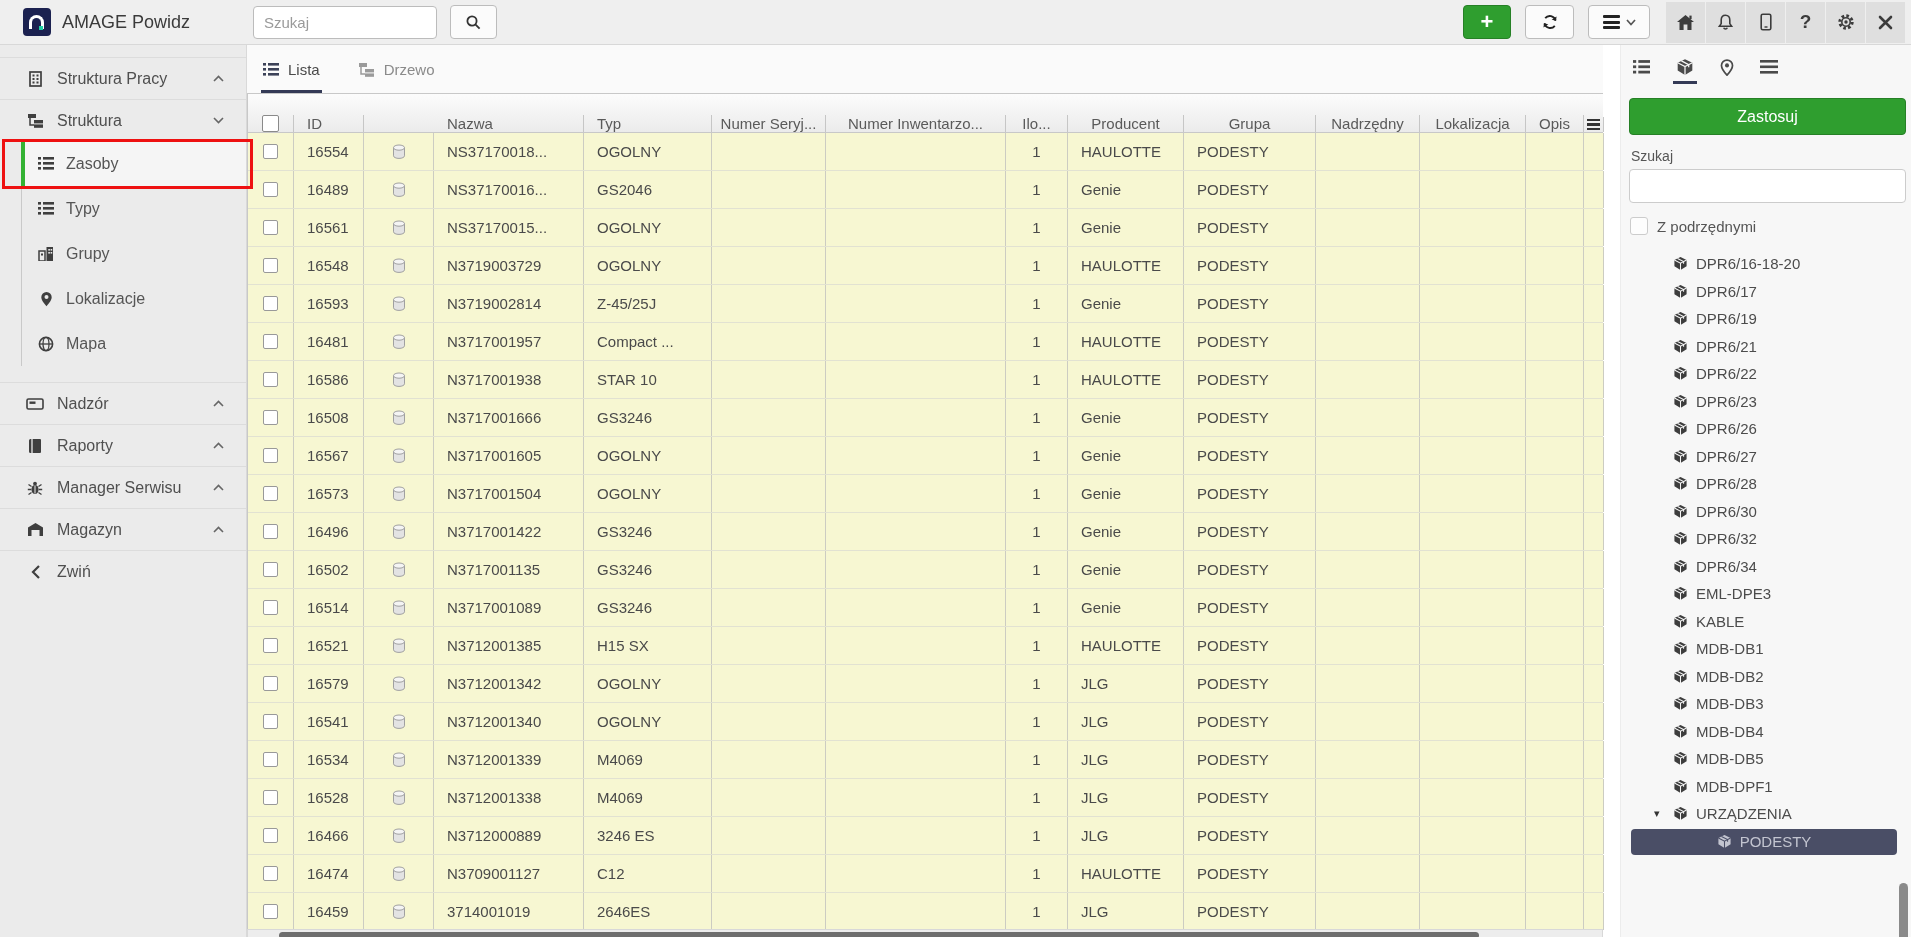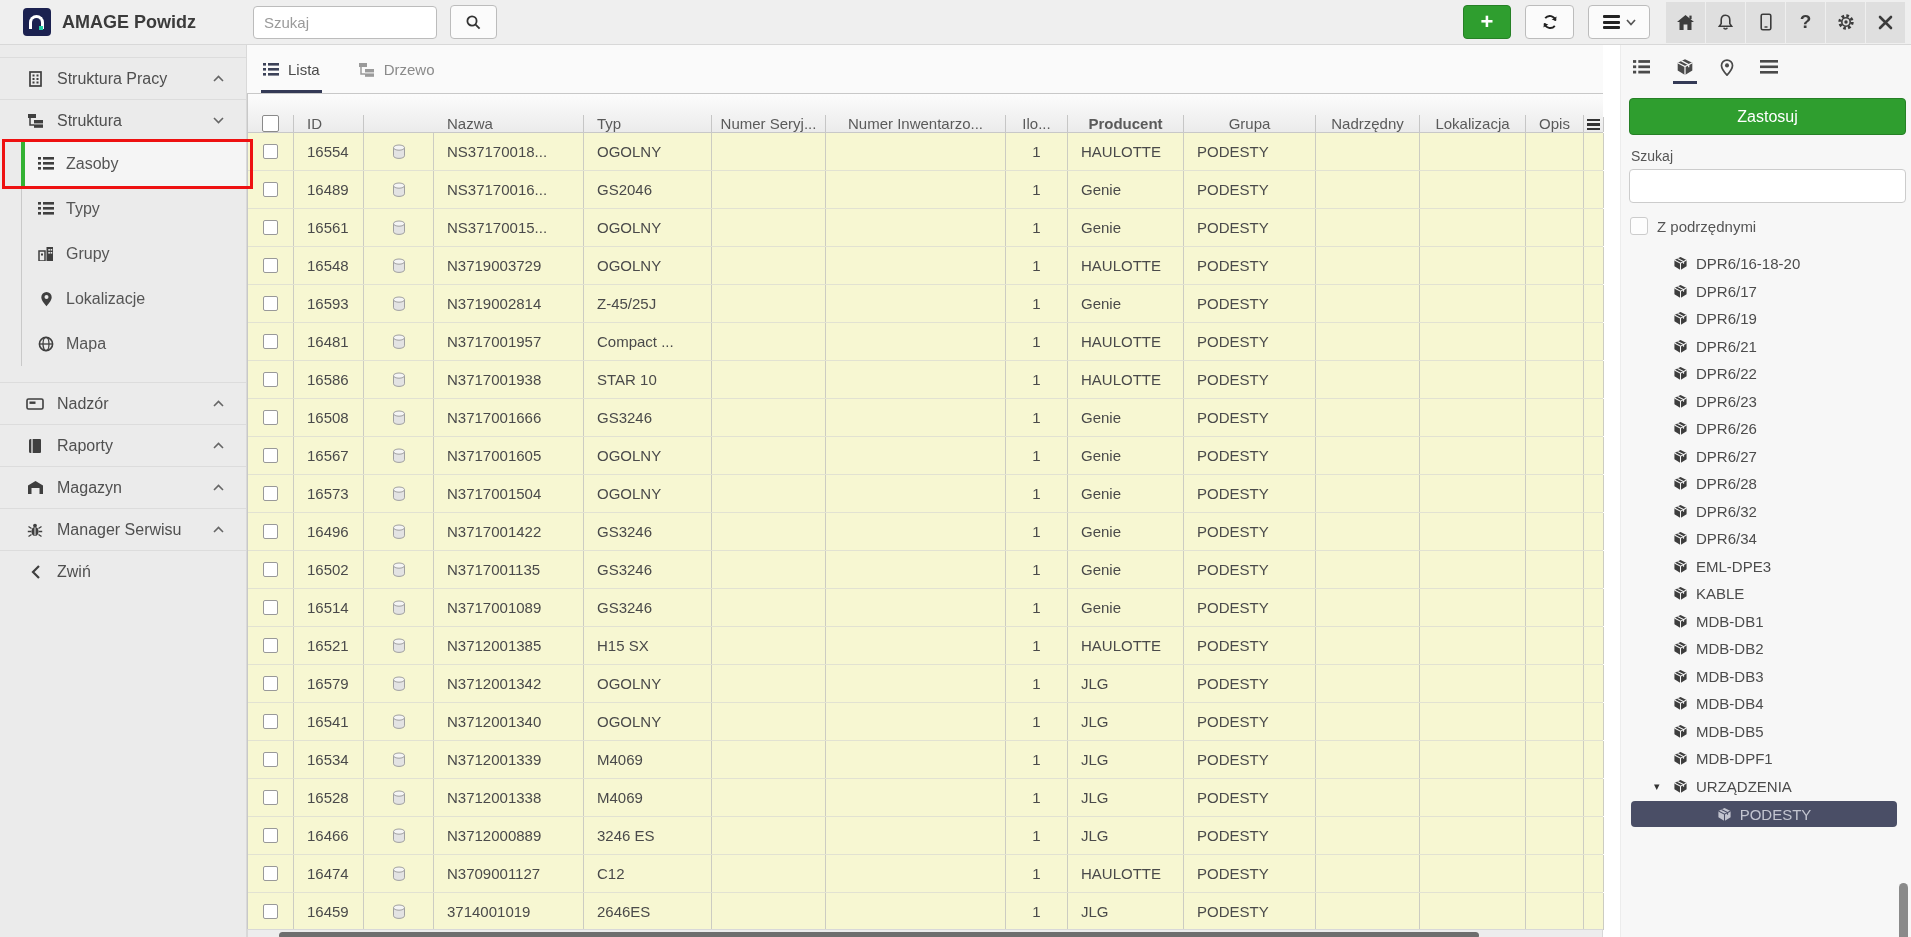"AMAGE Powidz" .title { font-weight: bold -> normal }
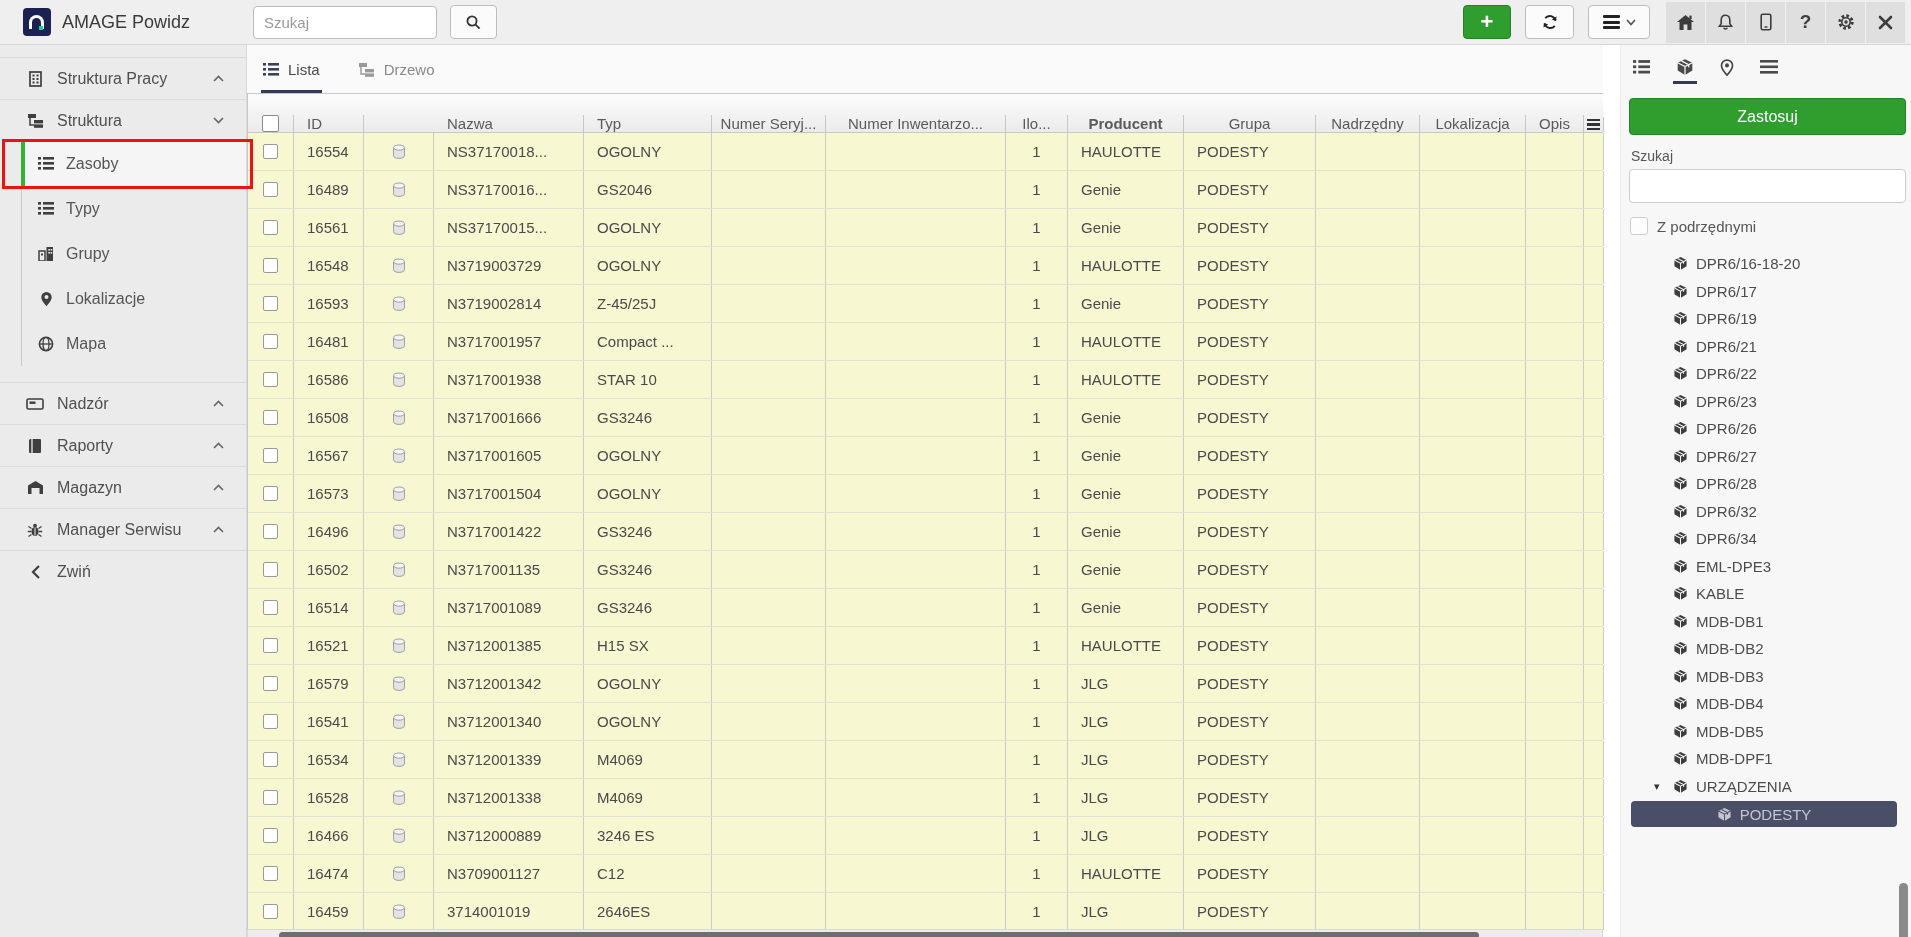"Producent" div.th { font-weight: bold -> none }
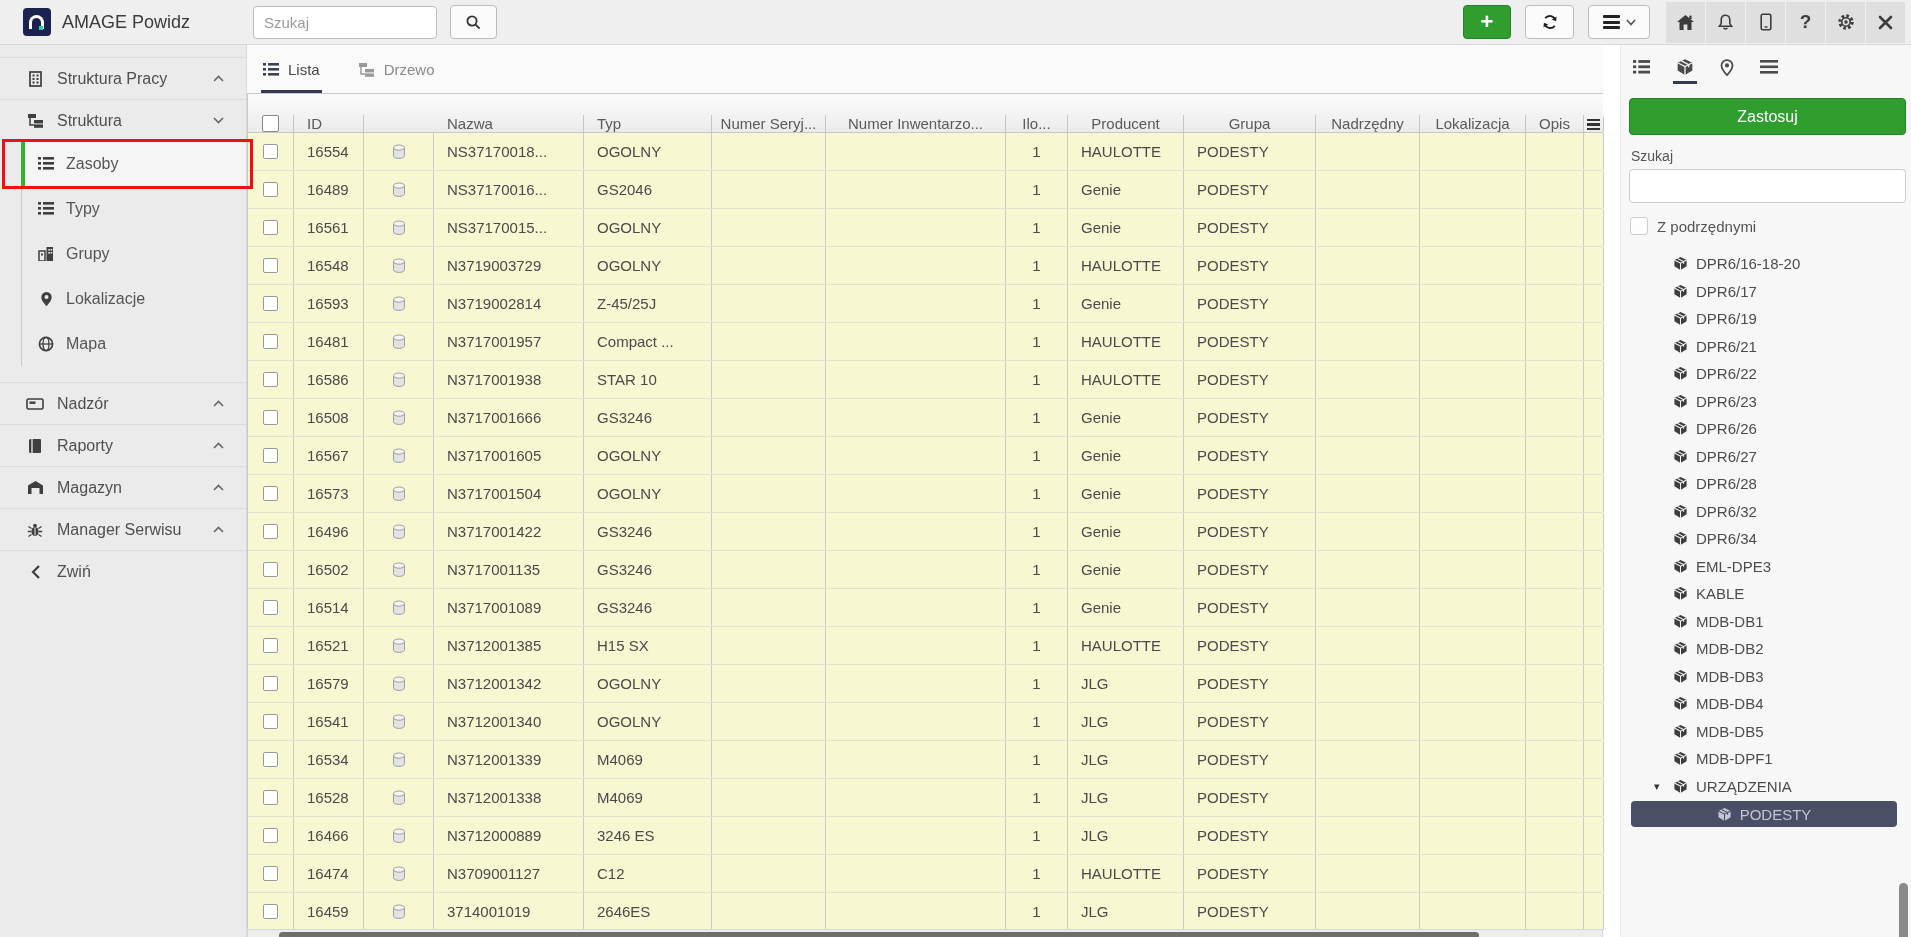"DPR6/30" div.tree-item { html: none -> <div> <span> <svg> <path></path> <path></path> <path></path> </svg> </span> <span>DPR6/30</span> </div> }
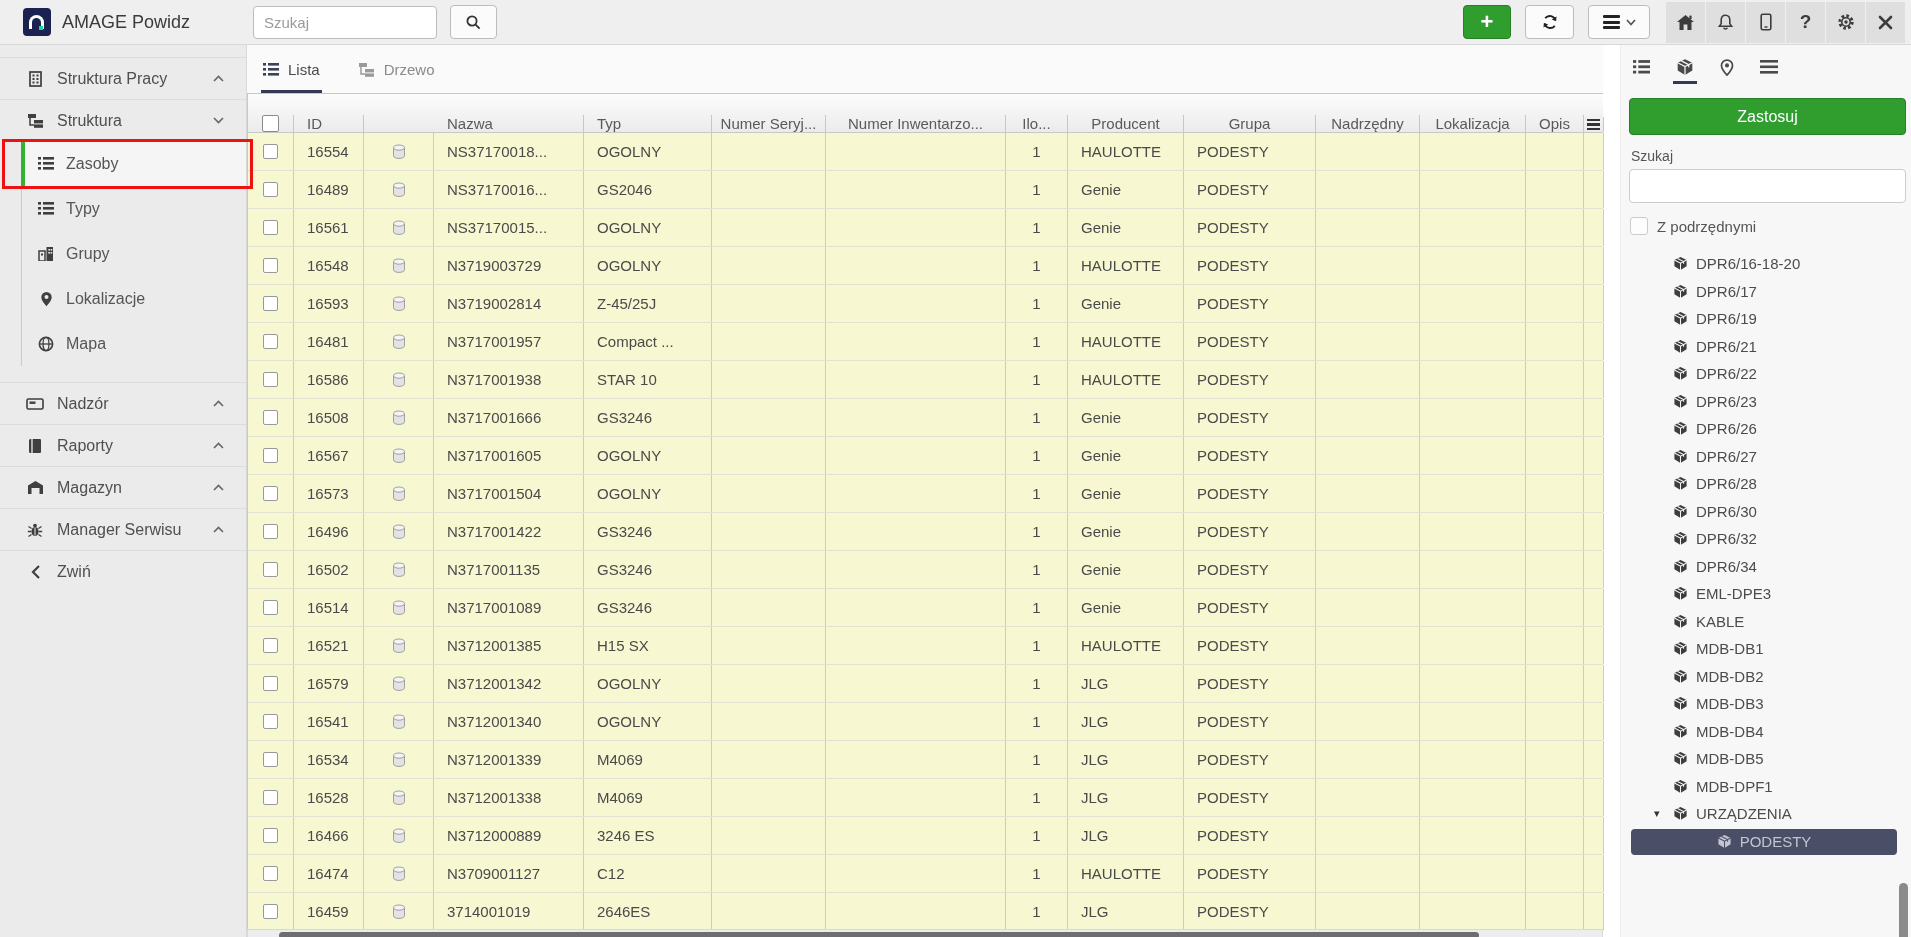"Magazyn" div.side-item { order: before "Manager Serwisu" -> after "Manager Serwisu" }
